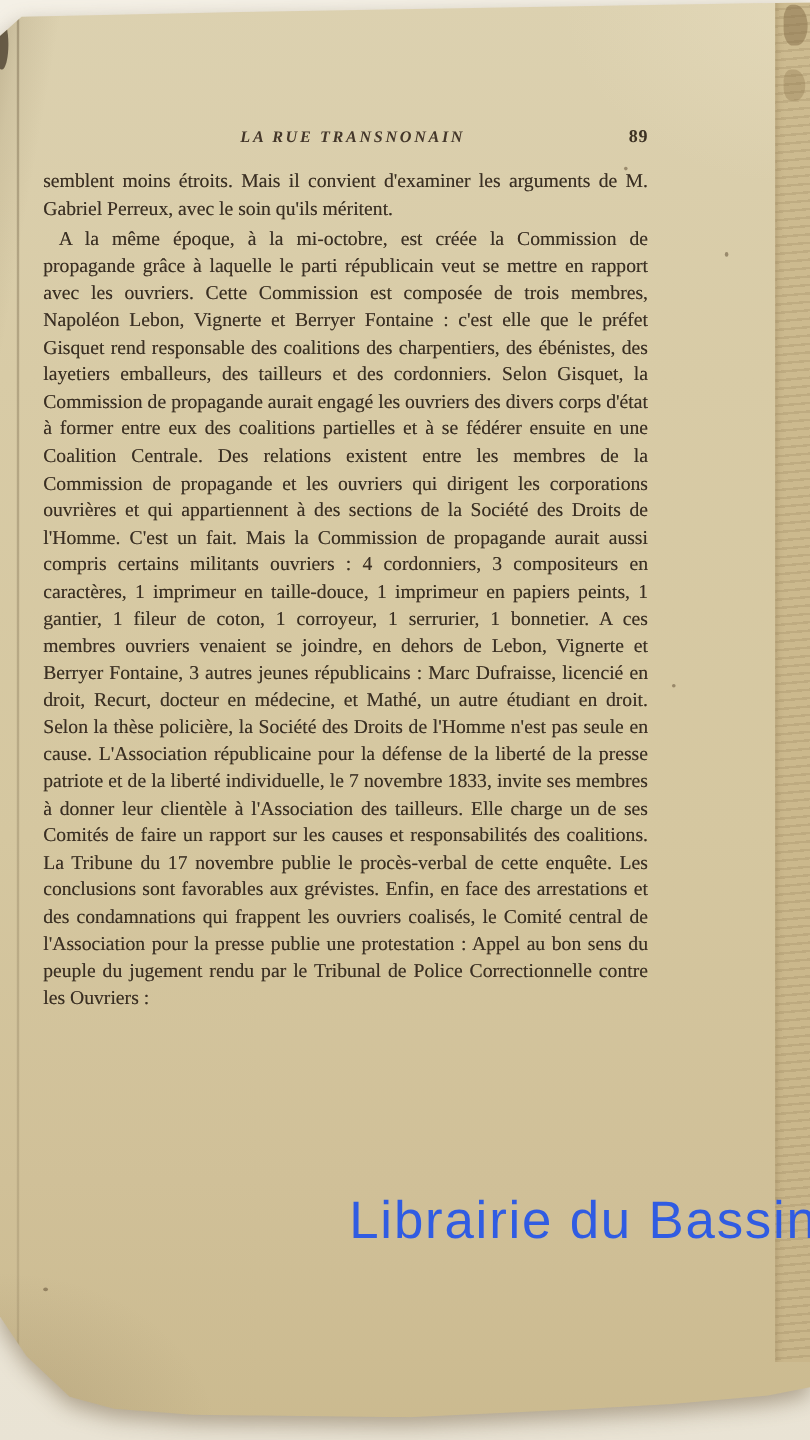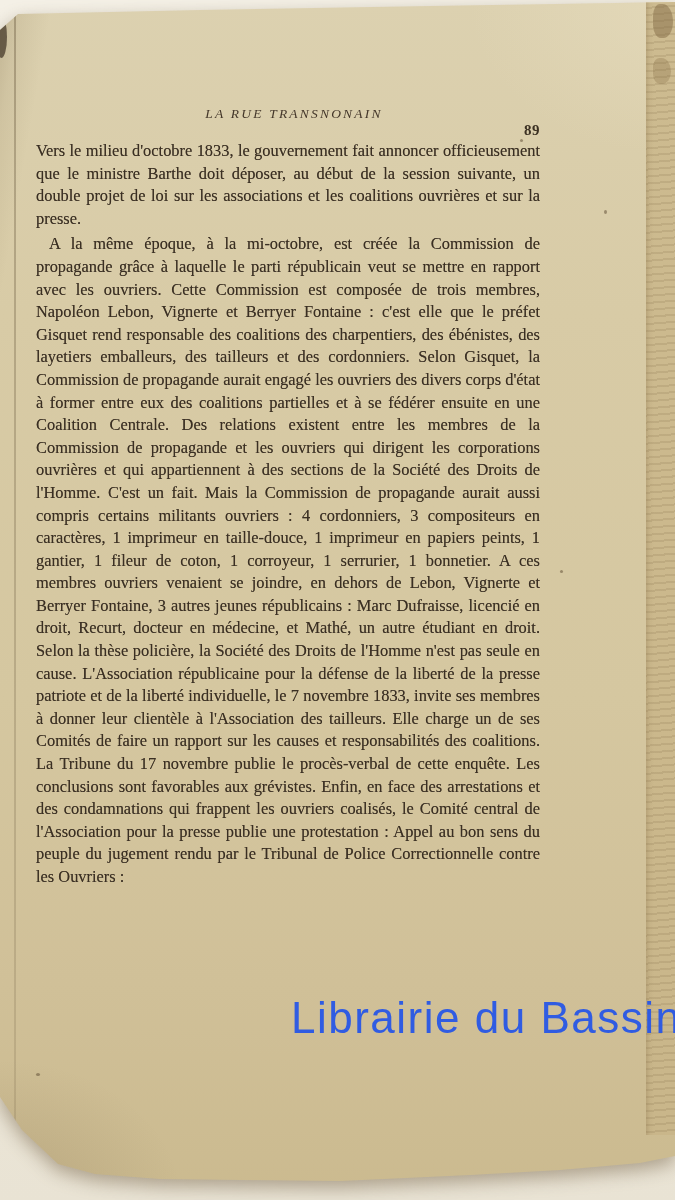"LA RUE TRANSNONAIN" #running-title { font-weight: normal -> bold }
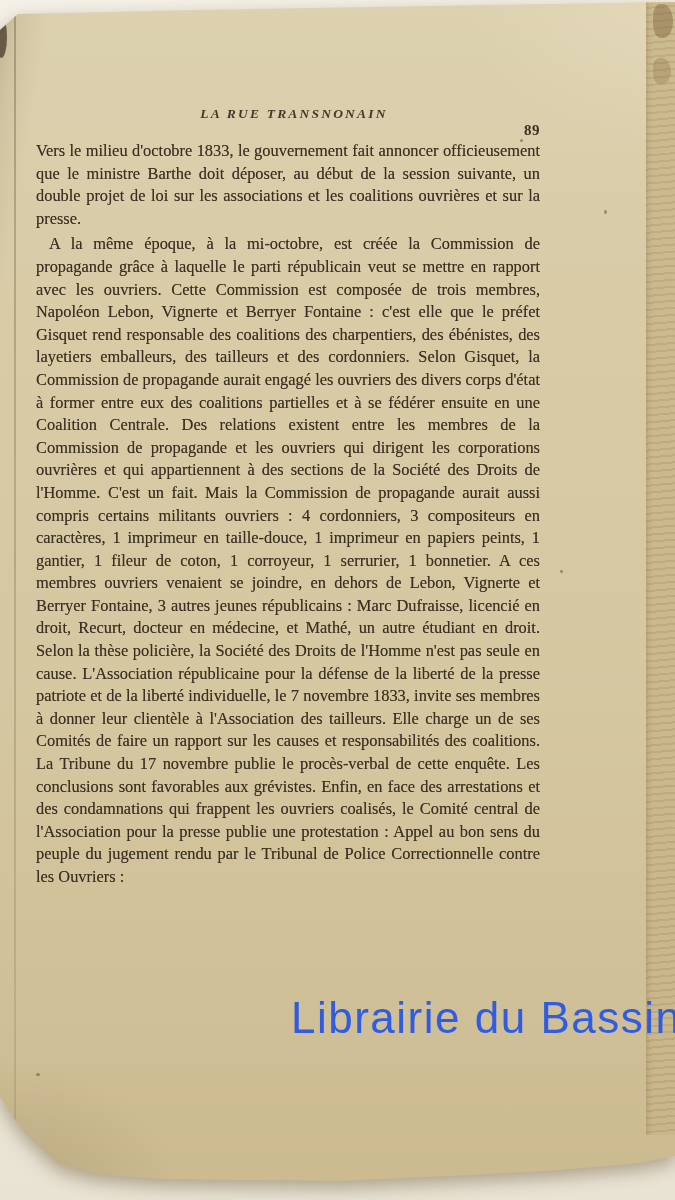"89" #page-number { margin-top: 16px -> none }
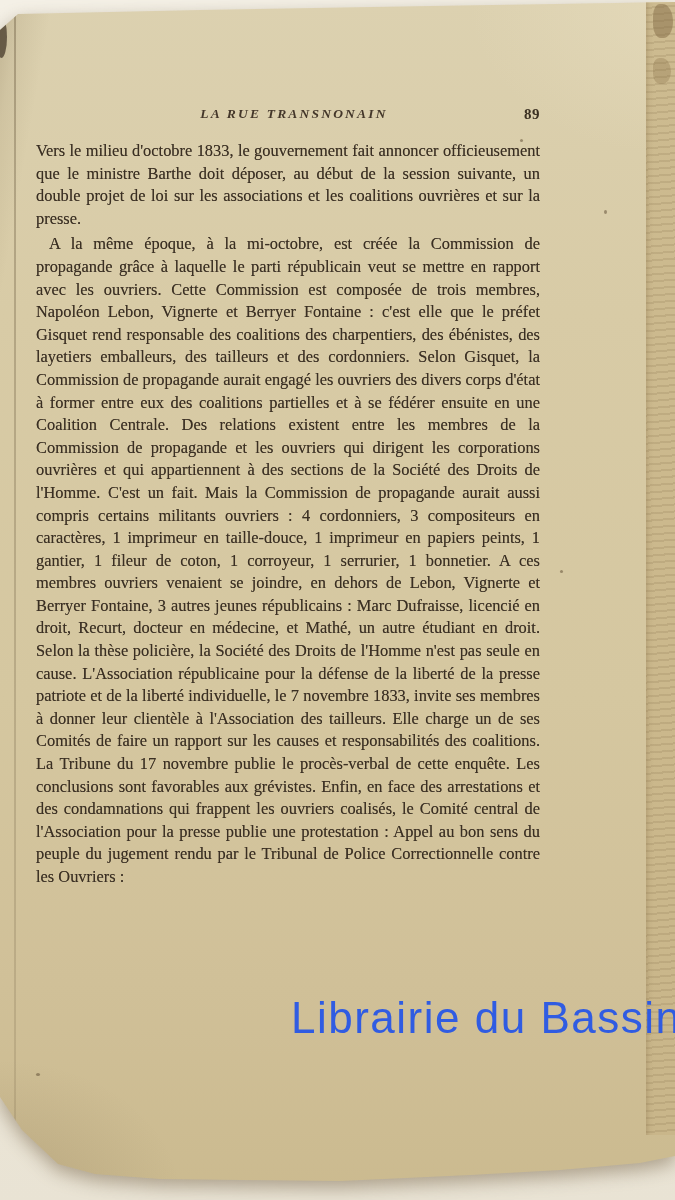"semblent moins étroits. Mais il" p { html: none -> <p><span>semblent moins étroits. Mais il convient d'examiner les arguments de M. Gabriel Perreux, avec le soin qu'ils méritent.</span></p> }
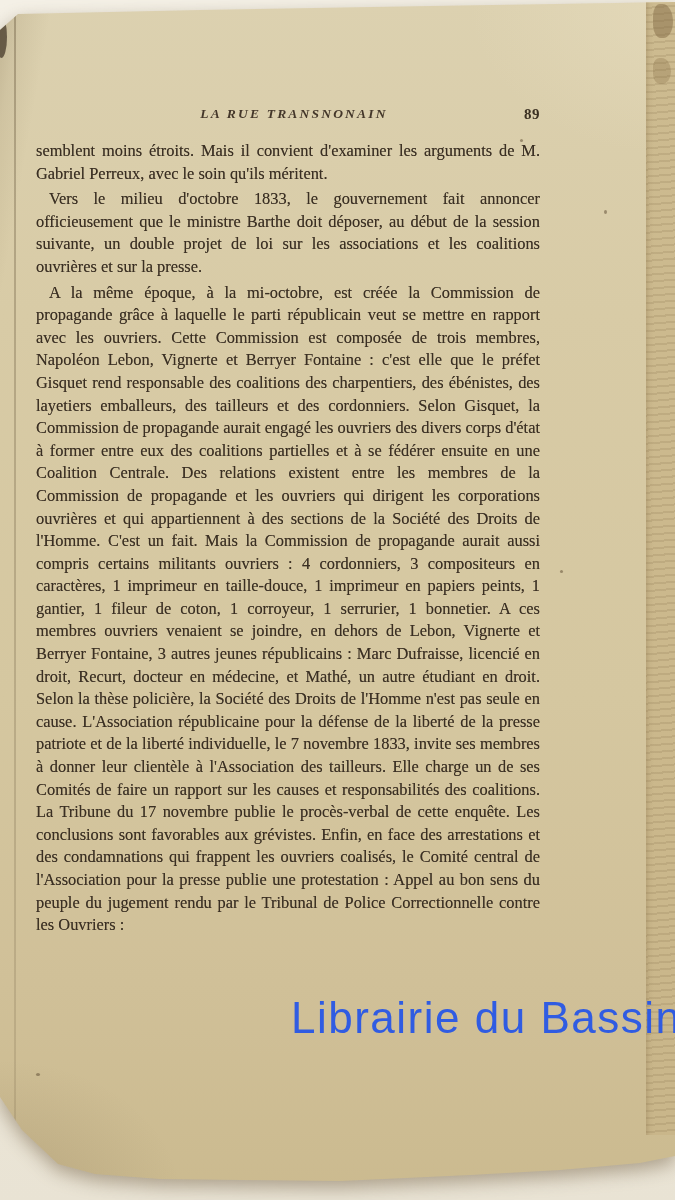"Vers le milieu d'octobre 1833," p { html: <p><span>Vers le milieu d'octobre 1833, le gouvernement fait annoncer officieusement que le ministre Barthe doit déposer, au début de la session suivante, un double projet de loi sur les associations et les coalitions ouvrières et sur la presse.</span></p> -> none }
